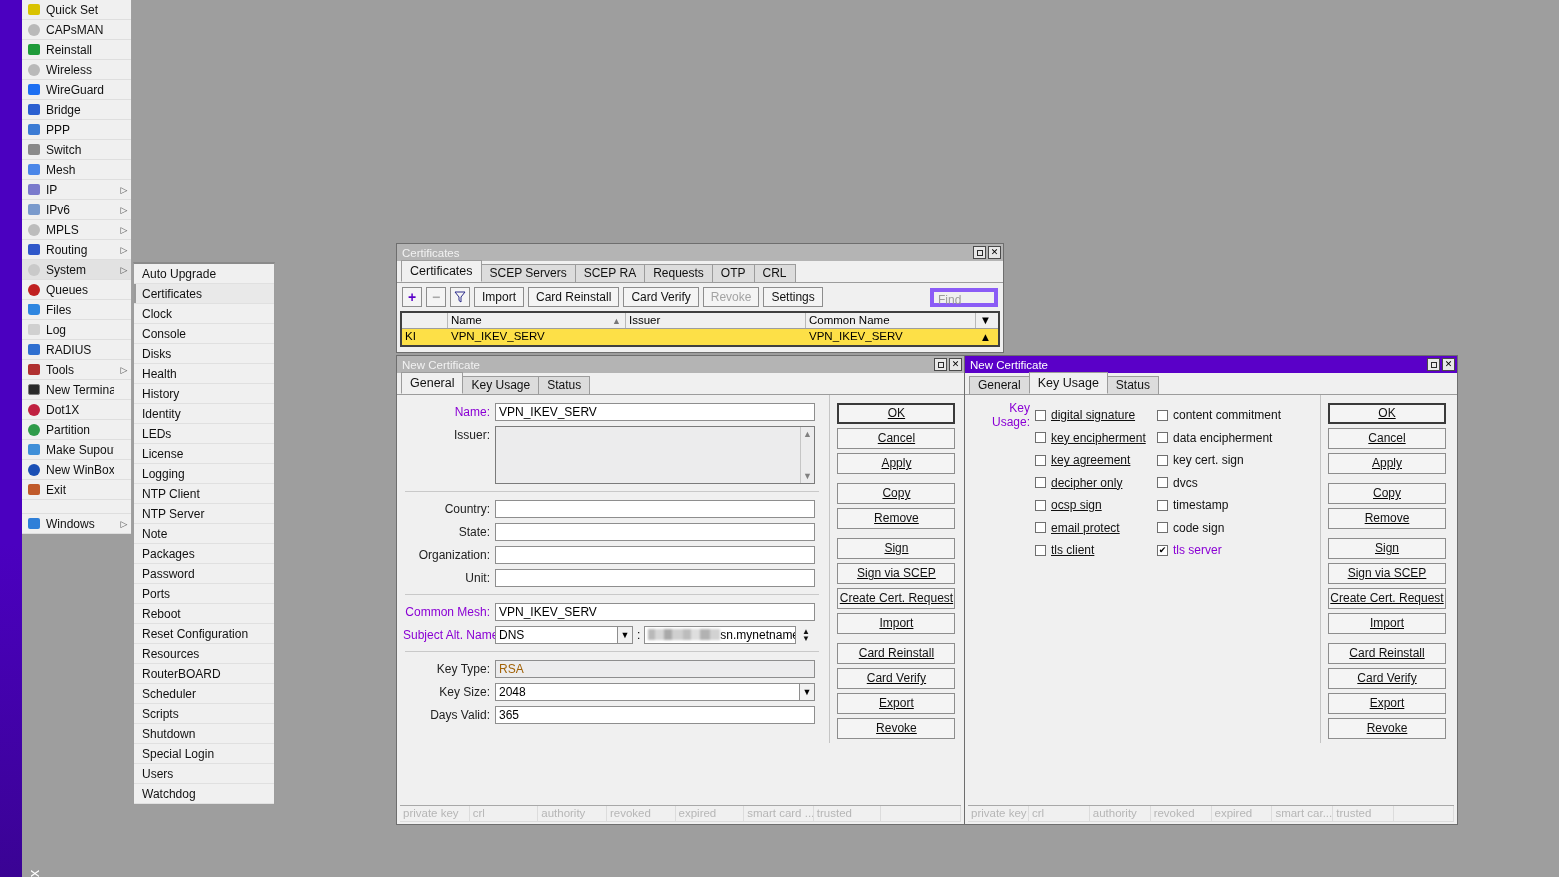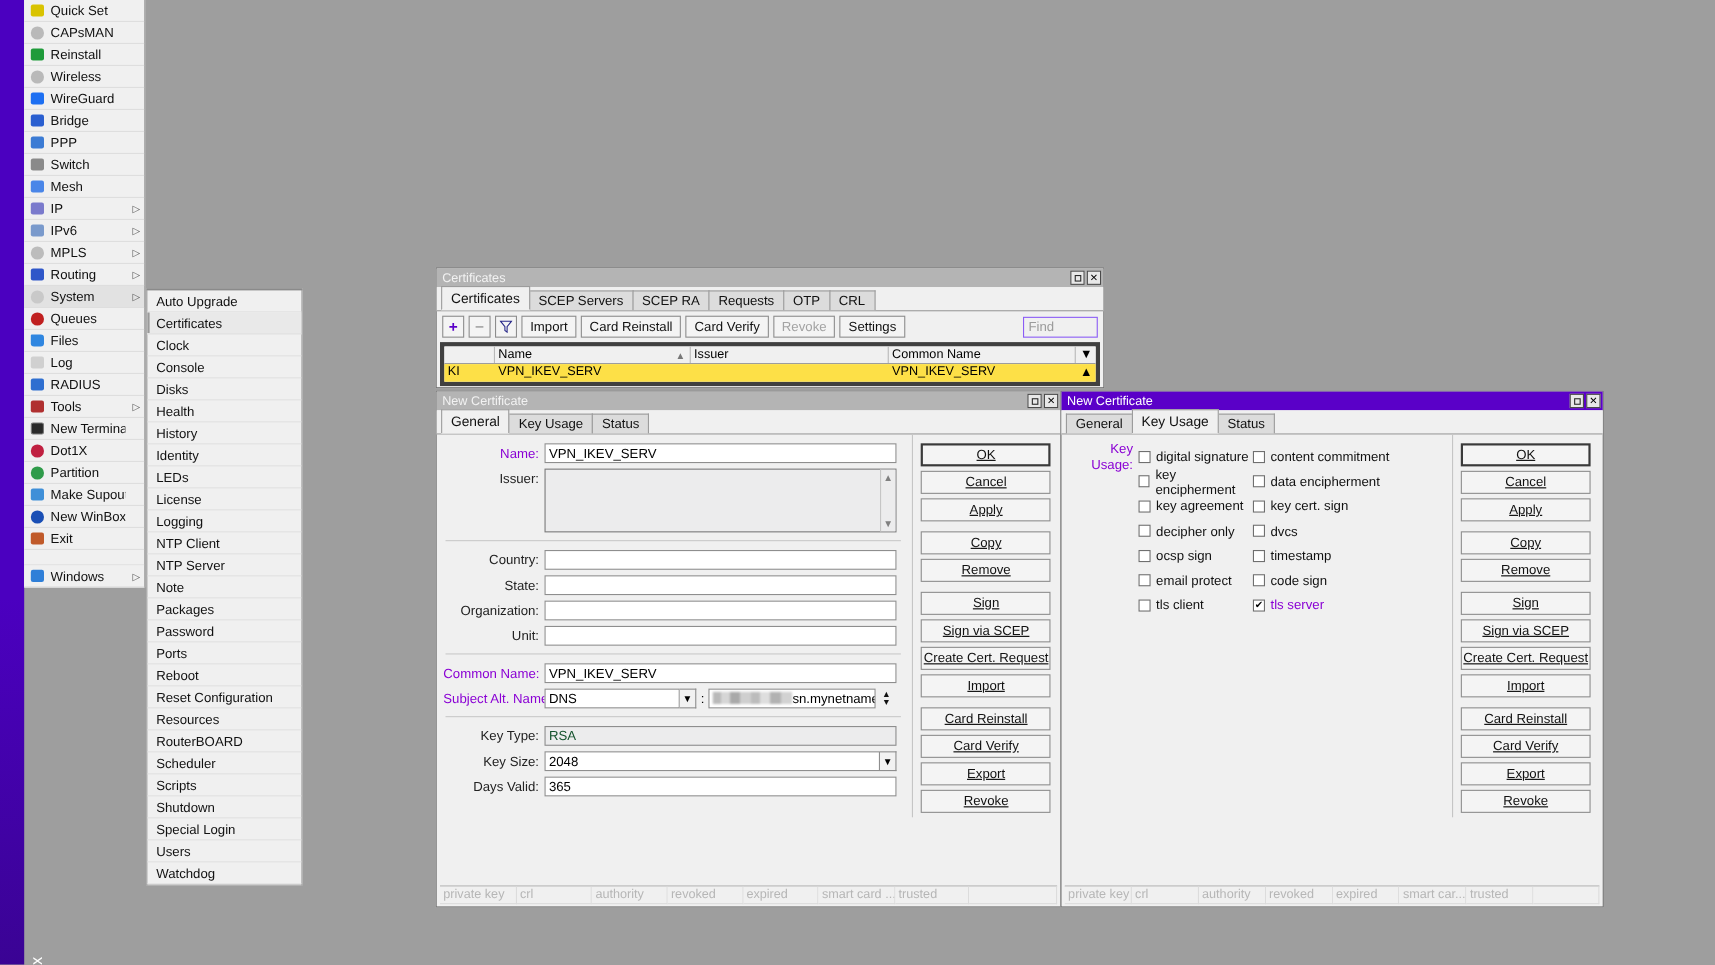"Find" .find-box { border: 1px solid #8b5cf6 -> 4px solid #8b5cf6 }
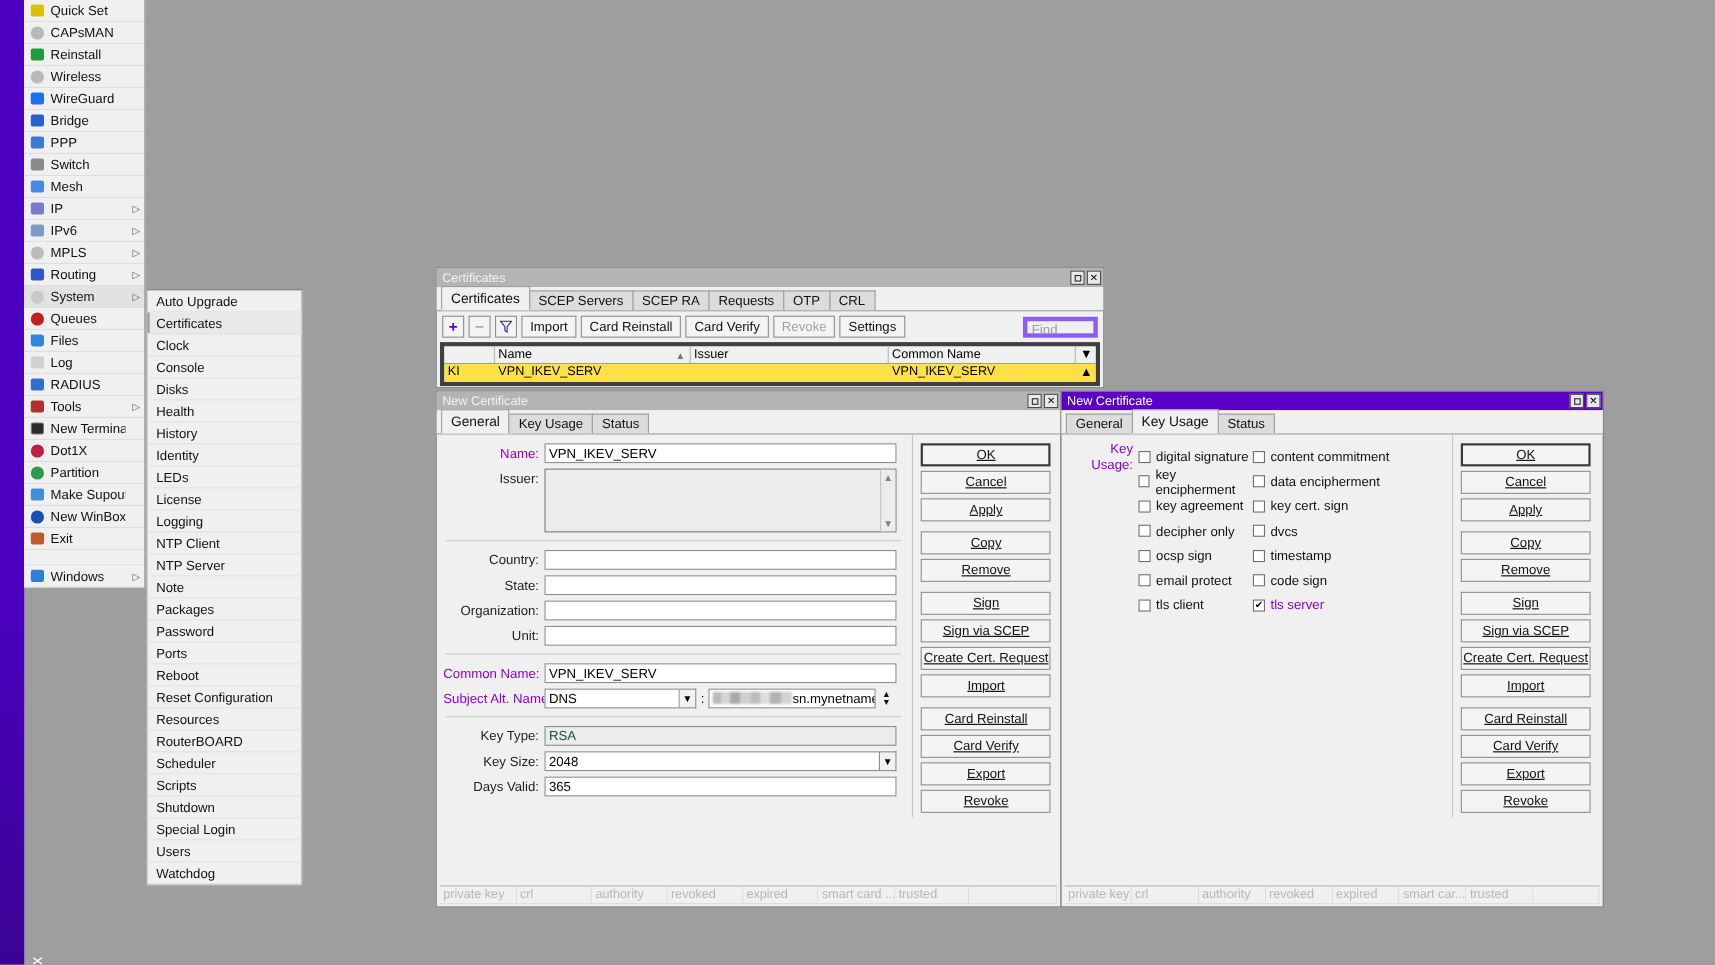"Name" .cert-table { border: 4px solid #404040 -> 2px solid #404040 }
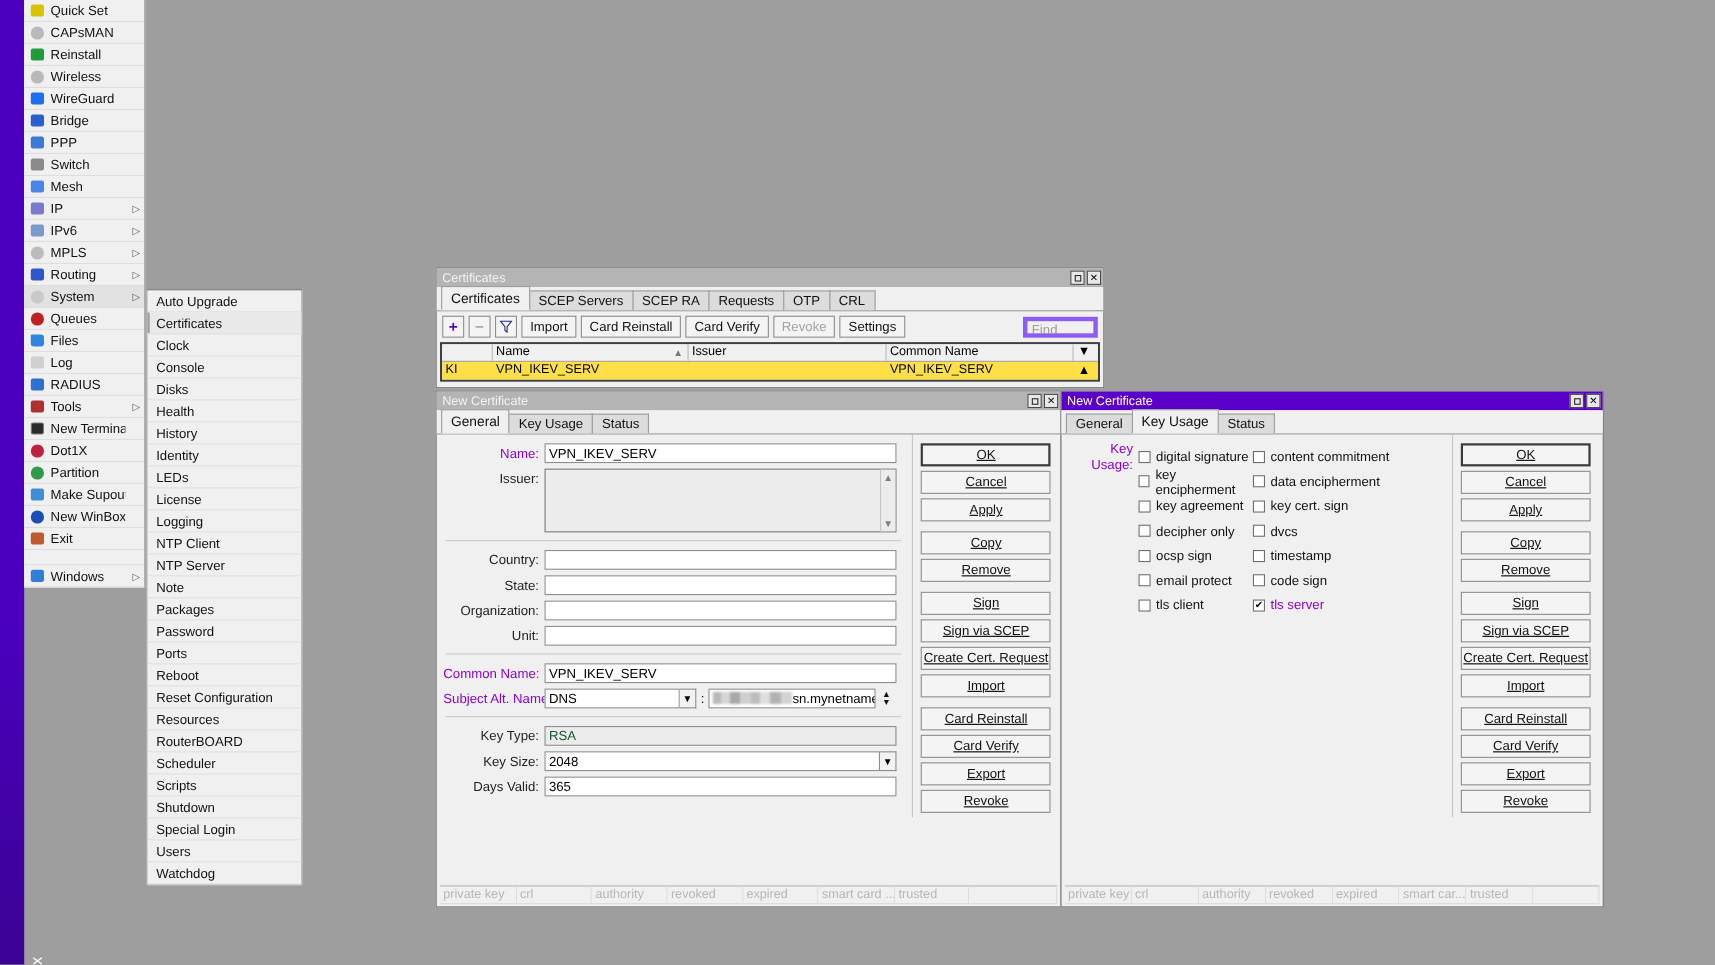"digital signature" .ku-cell.col1 { text-decoration: none -> underline; width: 104px -> 122px }
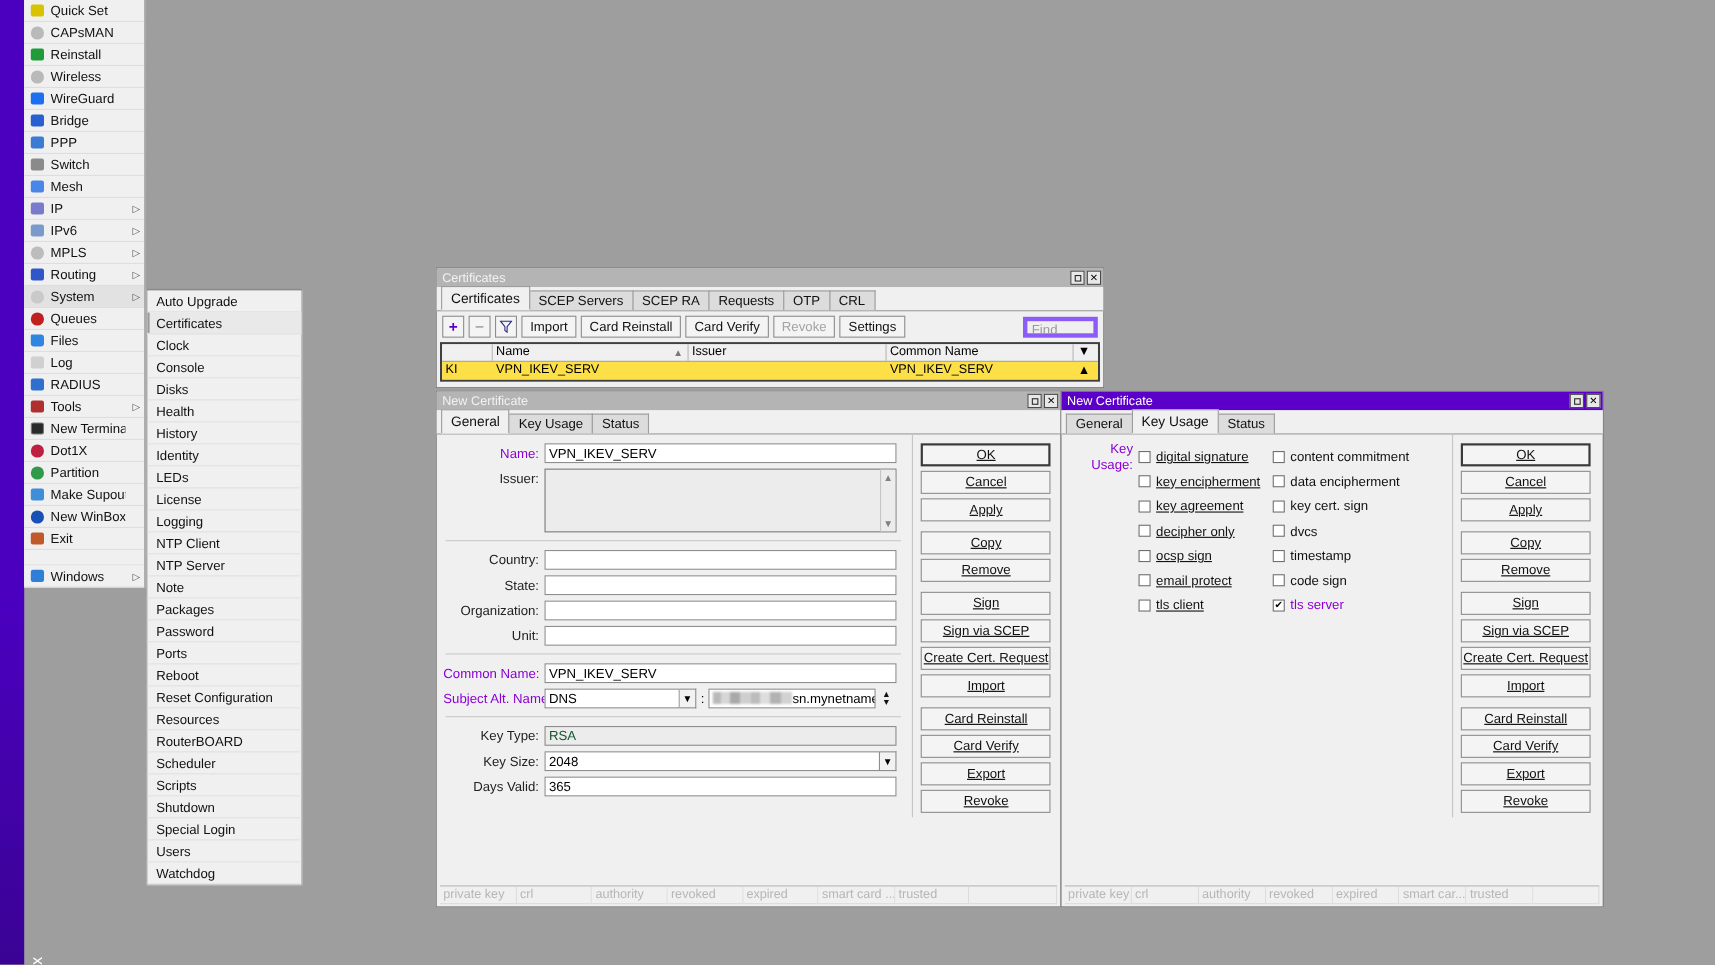"Common Name:" span.flabel { text: Name -> Mesh }
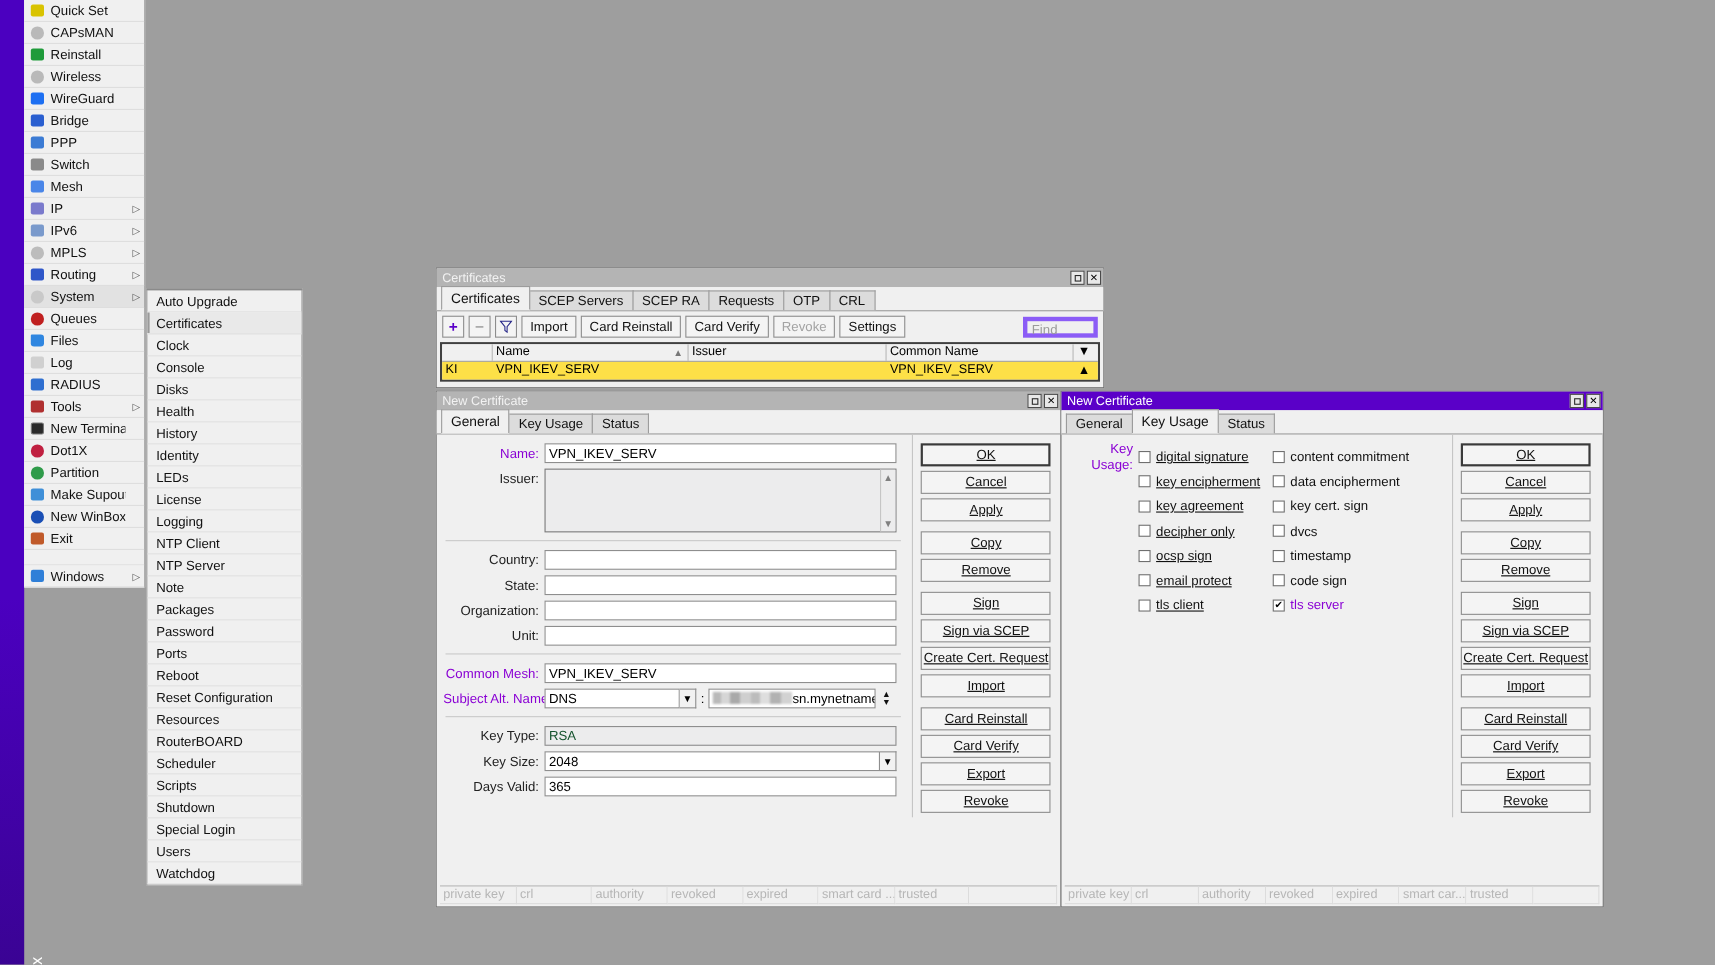"RSA" .finput.readonly { color: #14532d -> #a16207 }
